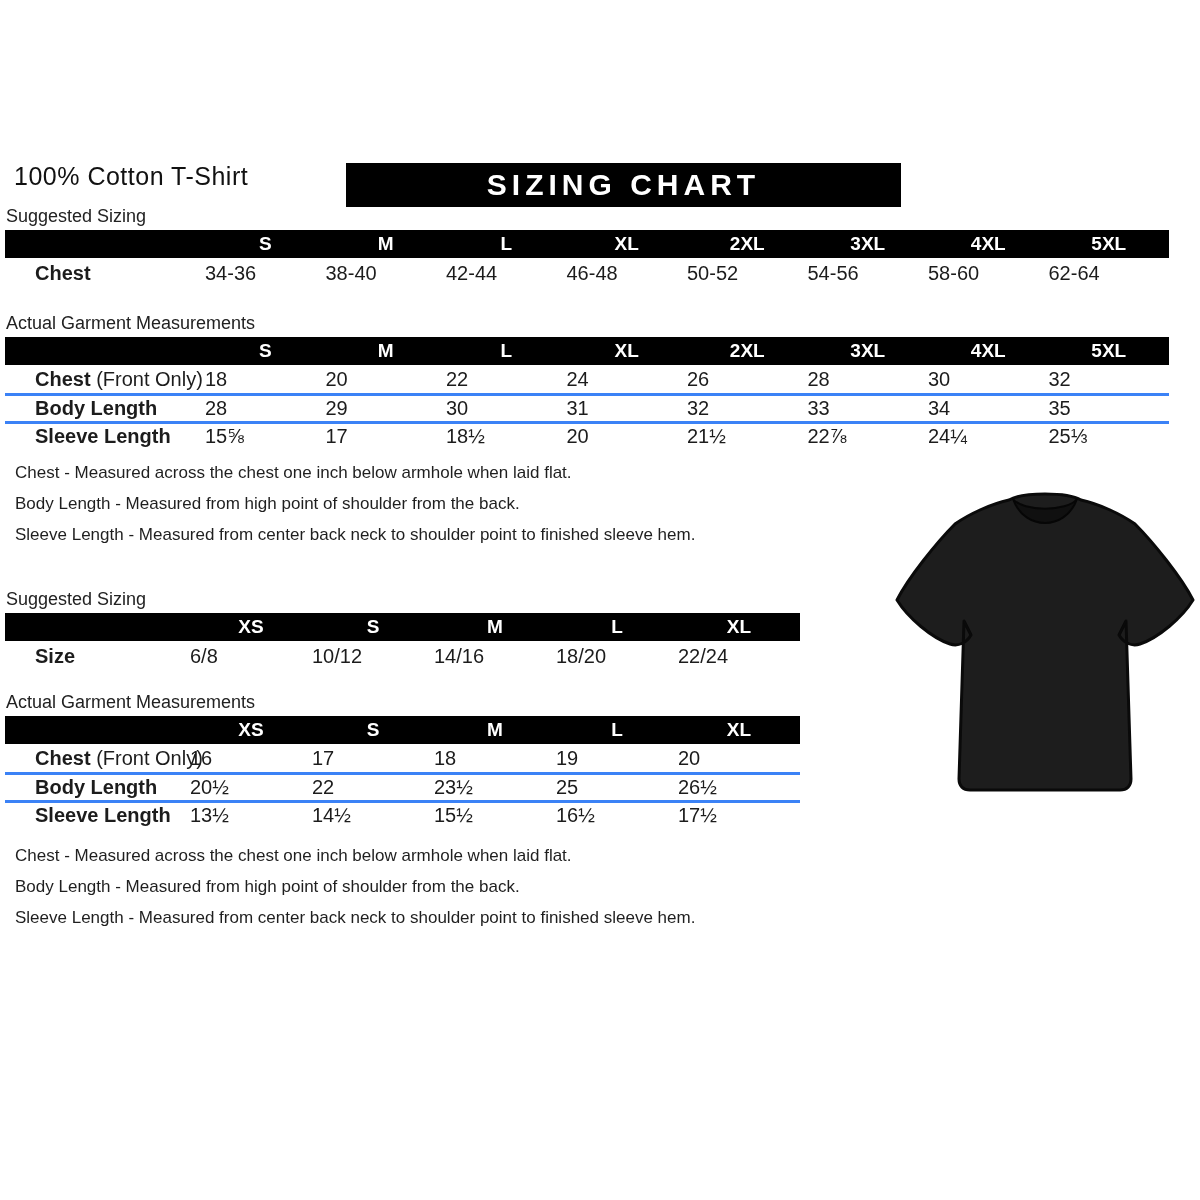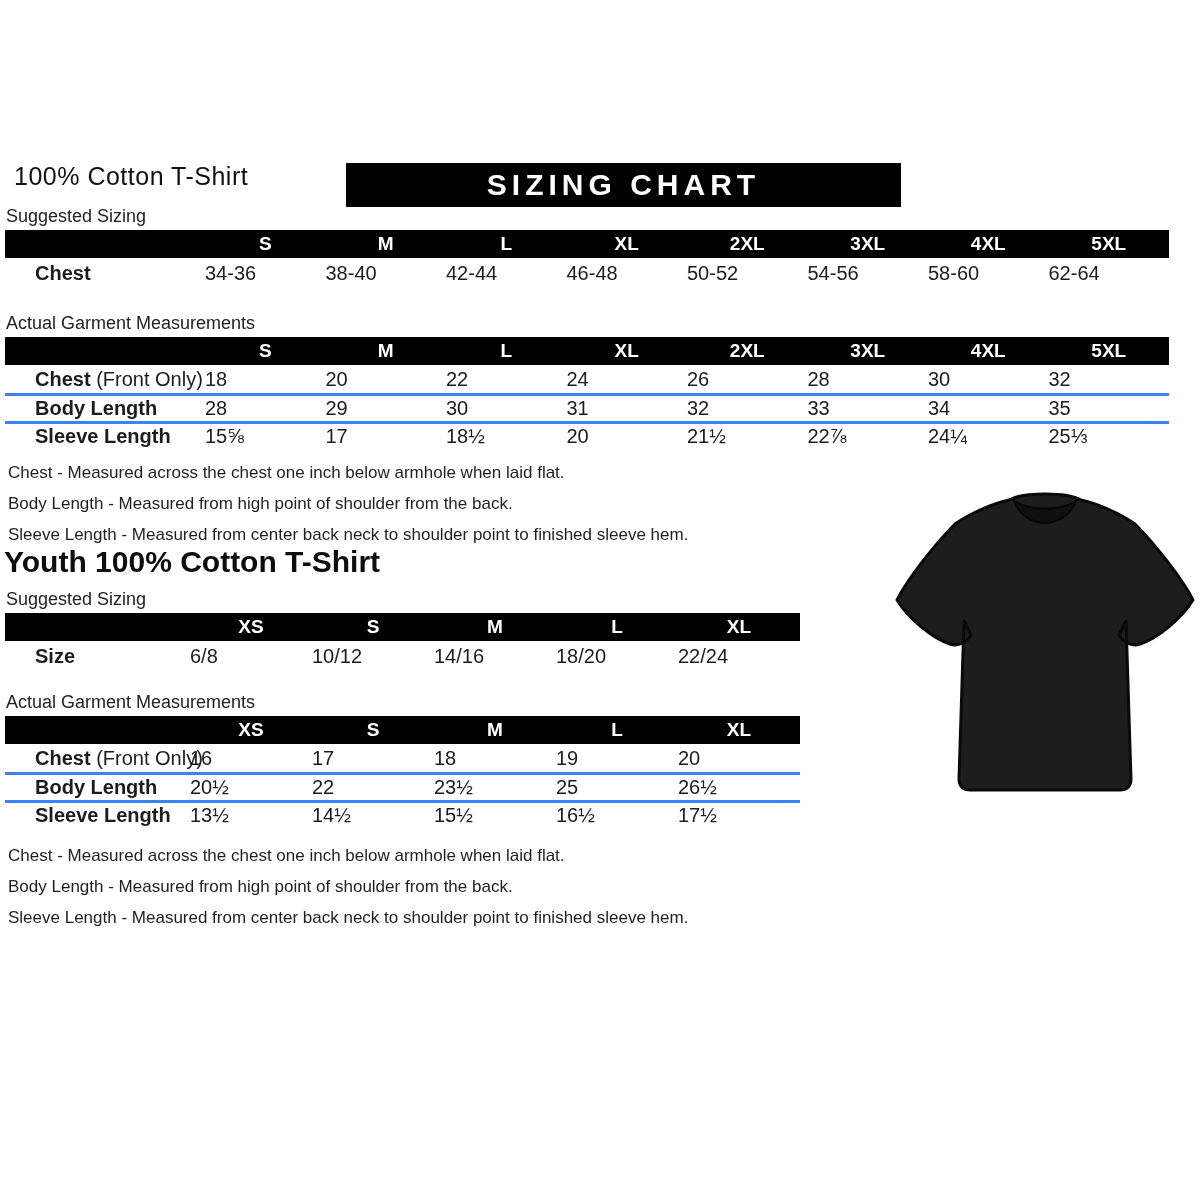"Chest - Measured across the" .notes { left: 8px -> 15px }
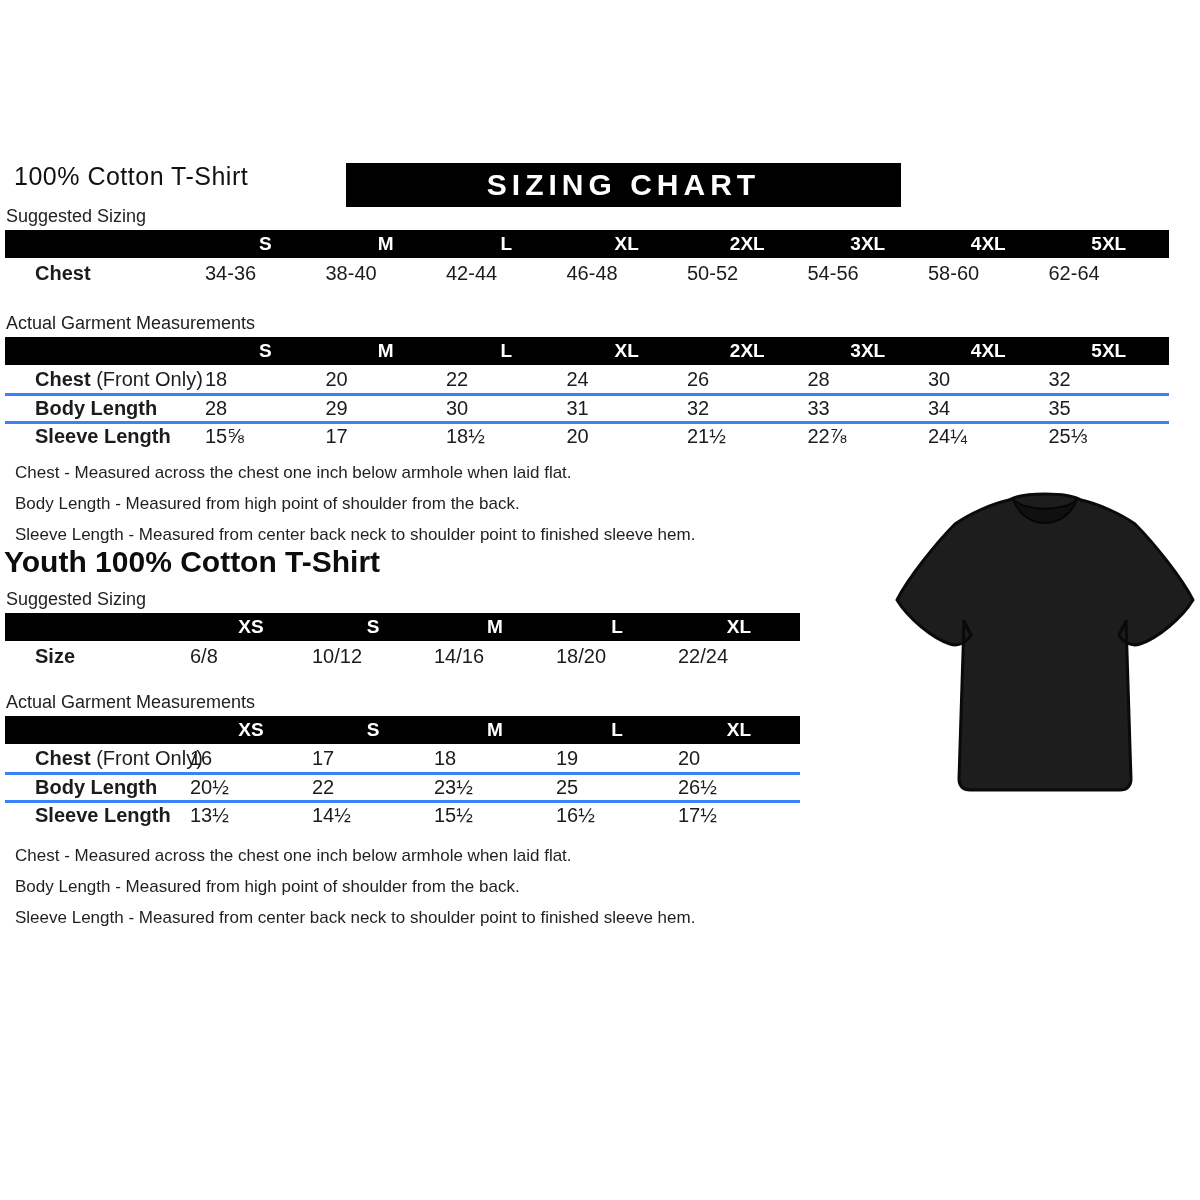"Youth 100% Cotton T-Shirt" div.youth-title { html: <div>Youth 100% Cotton T-Shirt</div> -> none }
